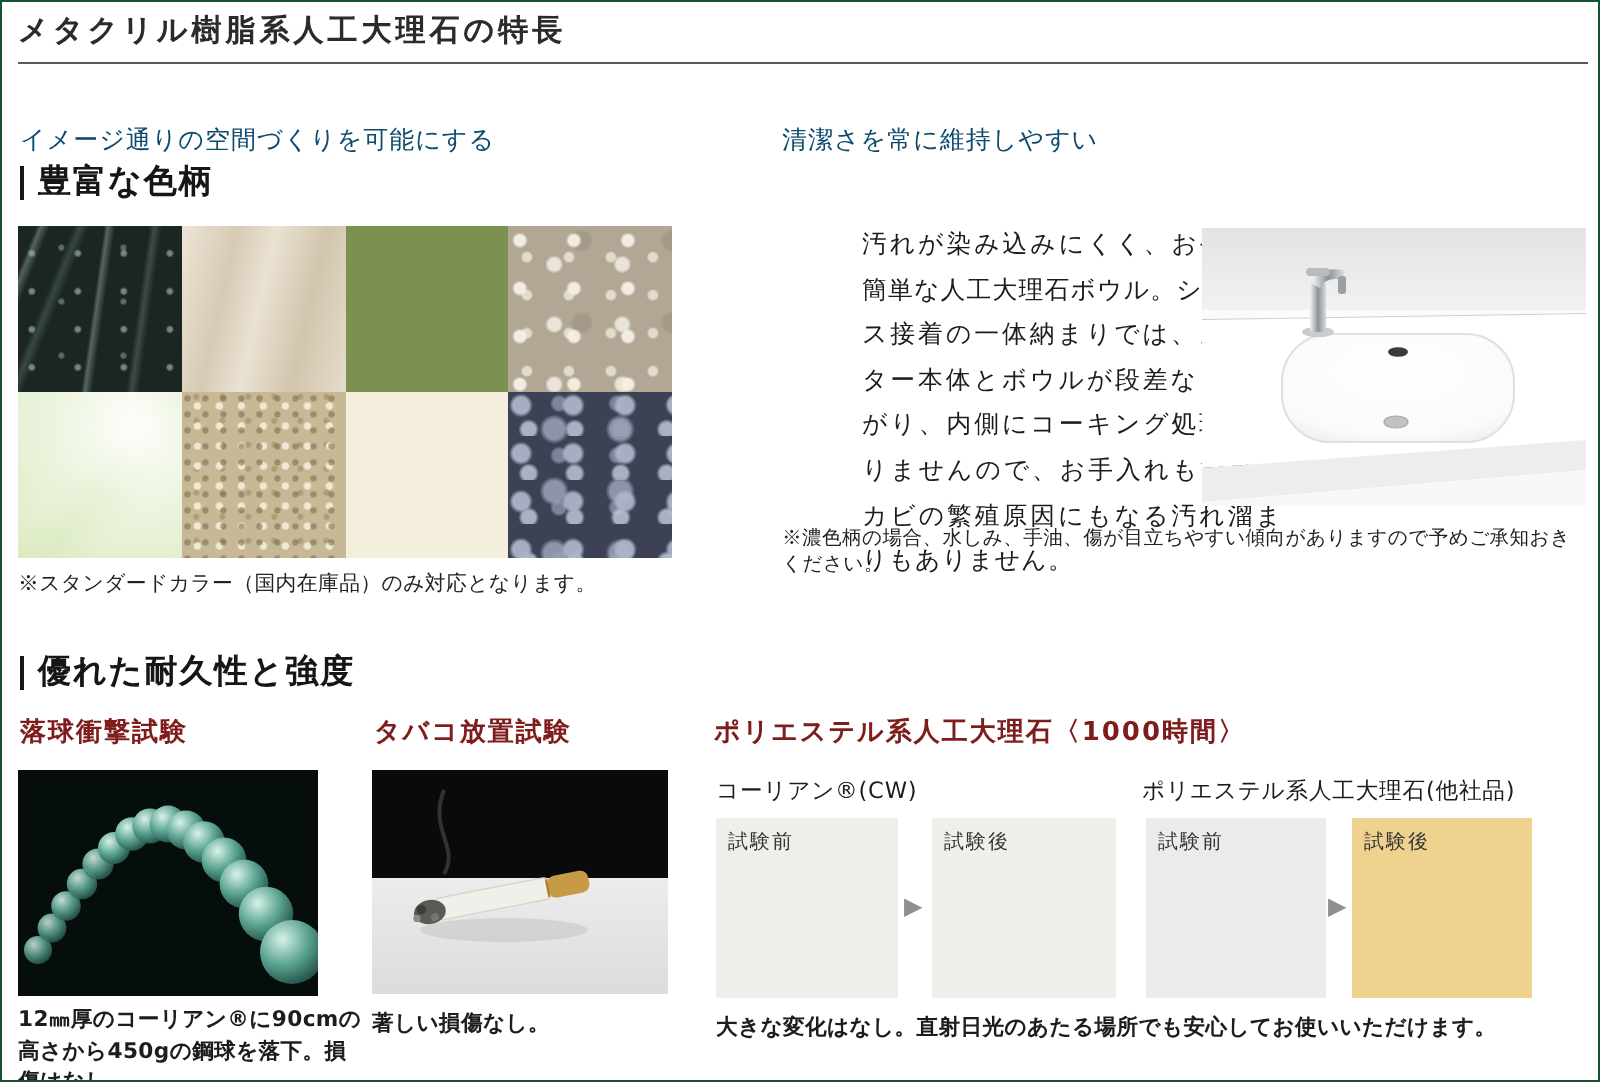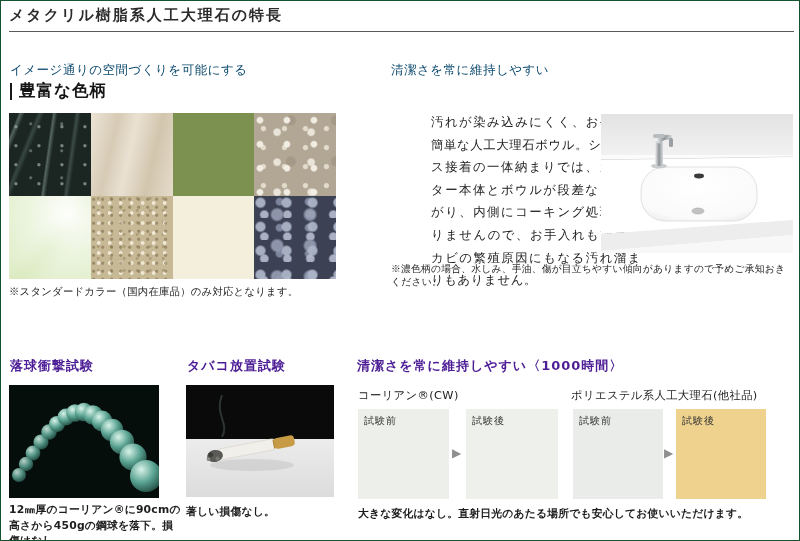"優れた耐久性と強度" div.abs { html: none -> <div> <span></span> <span>優れた耐久性と強度</span> </div> }
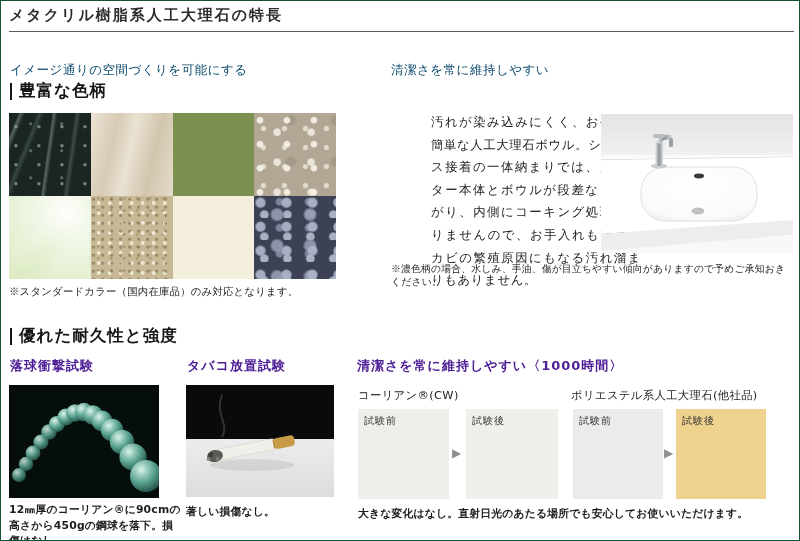"落球衝撃試験" .test-title { color: #4c1d95 -> #7f1d1d }
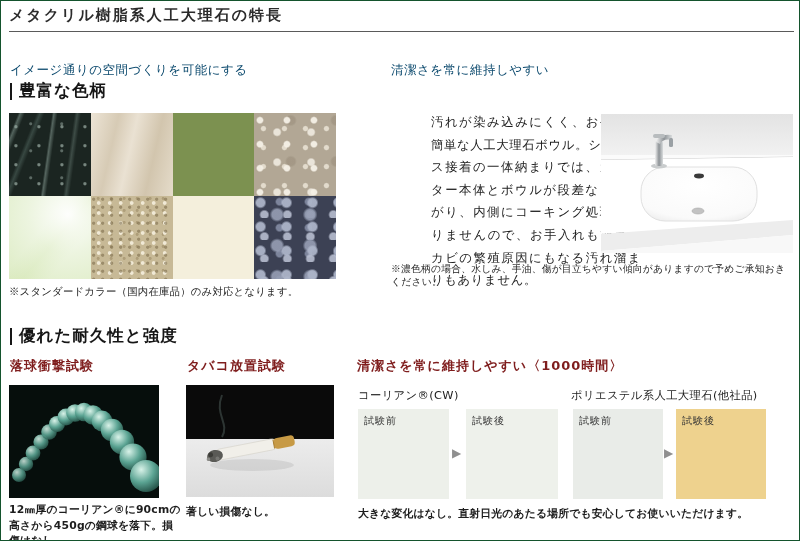"清潔さを常に維持しやすい〈1000時間〉" div.abs { text: 清潔さを常に維持しやすい -> ポリエステル系人工大理石 }
